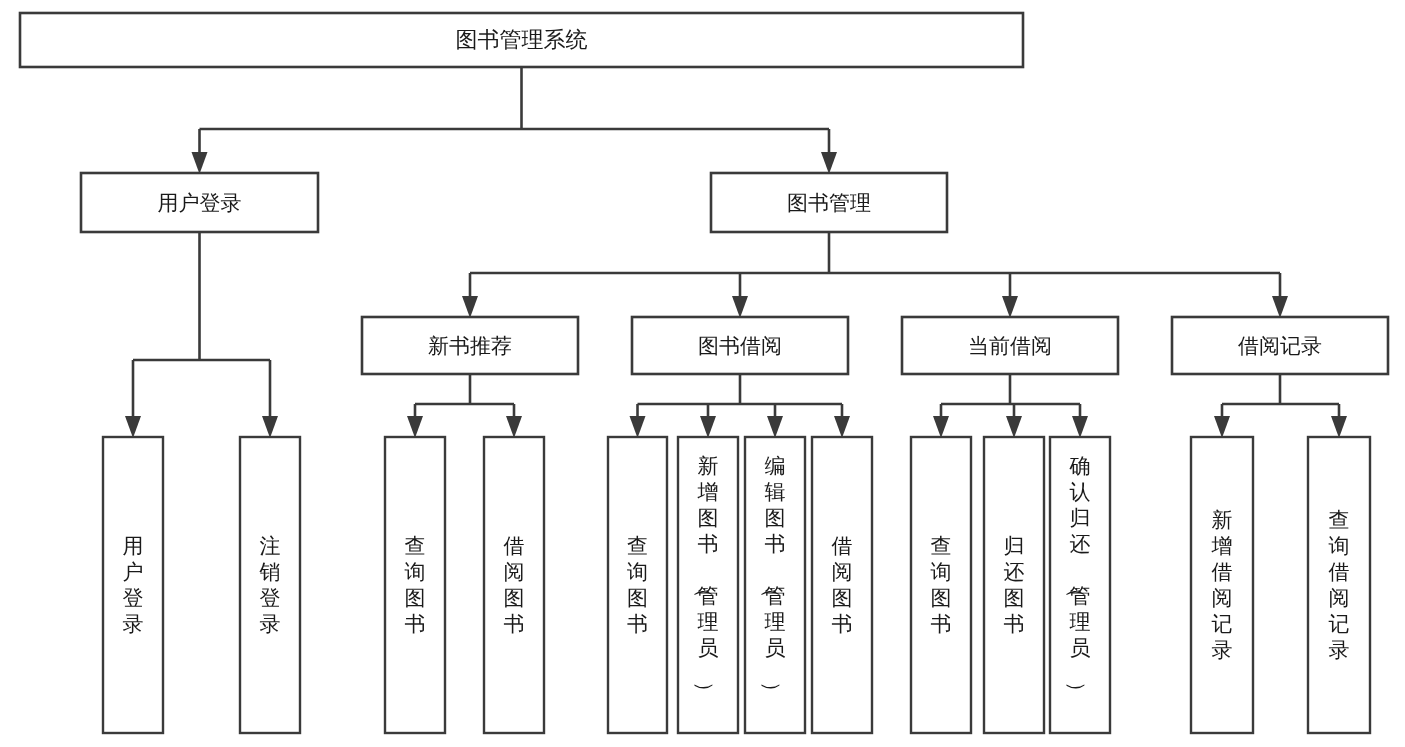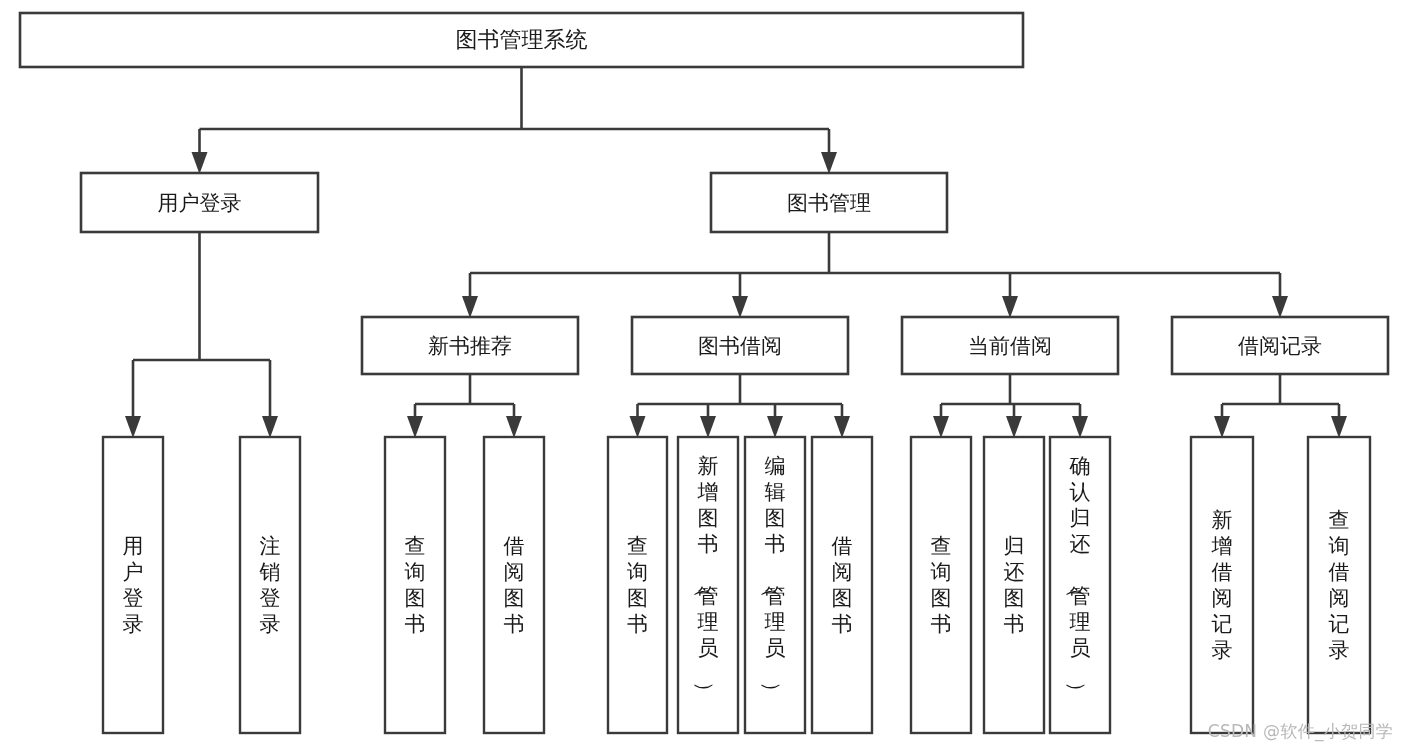"CSDN @软件_小贺同学" div.watermark { html: <div>CSDN @软件_小贺同学</div> -> none }
